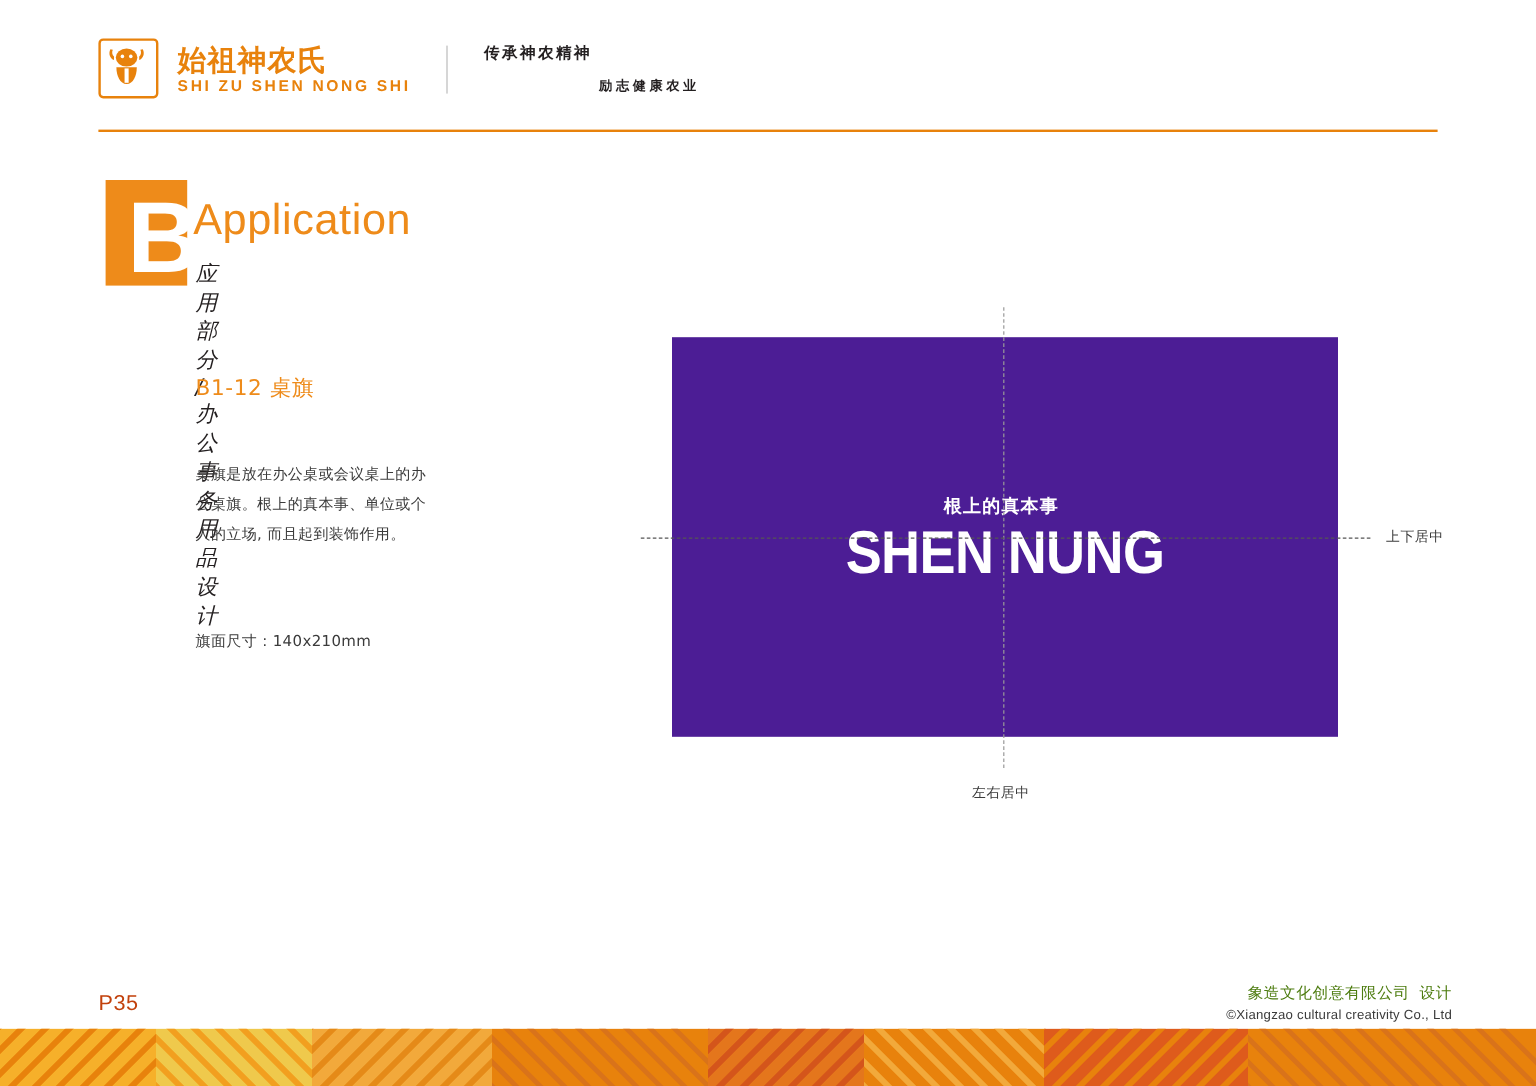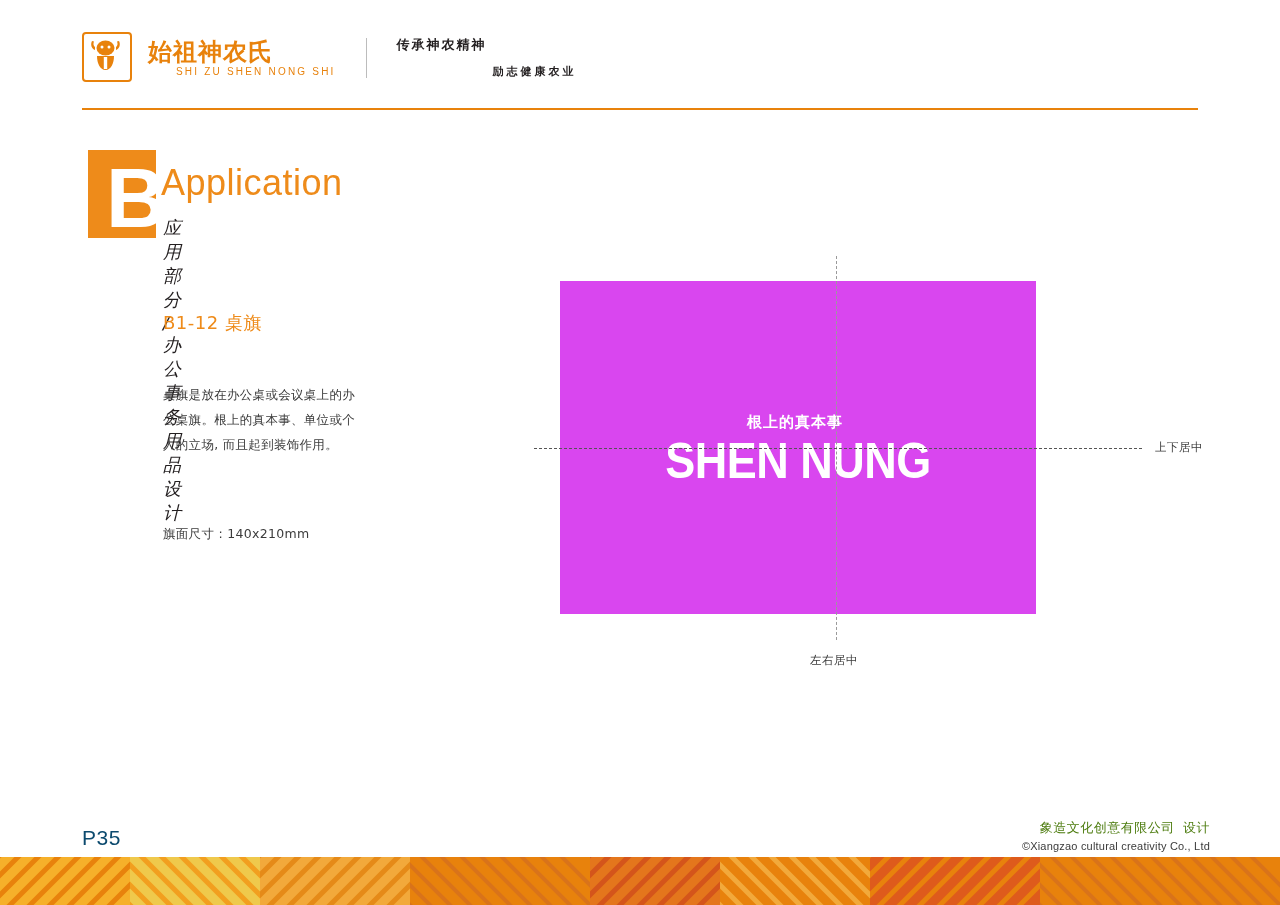"SHI ZU SHEN NONG SHI" .logo-en { font-size: 10px -> 13px; font-weight: normal -> bold; margin-left: 28px -> none }
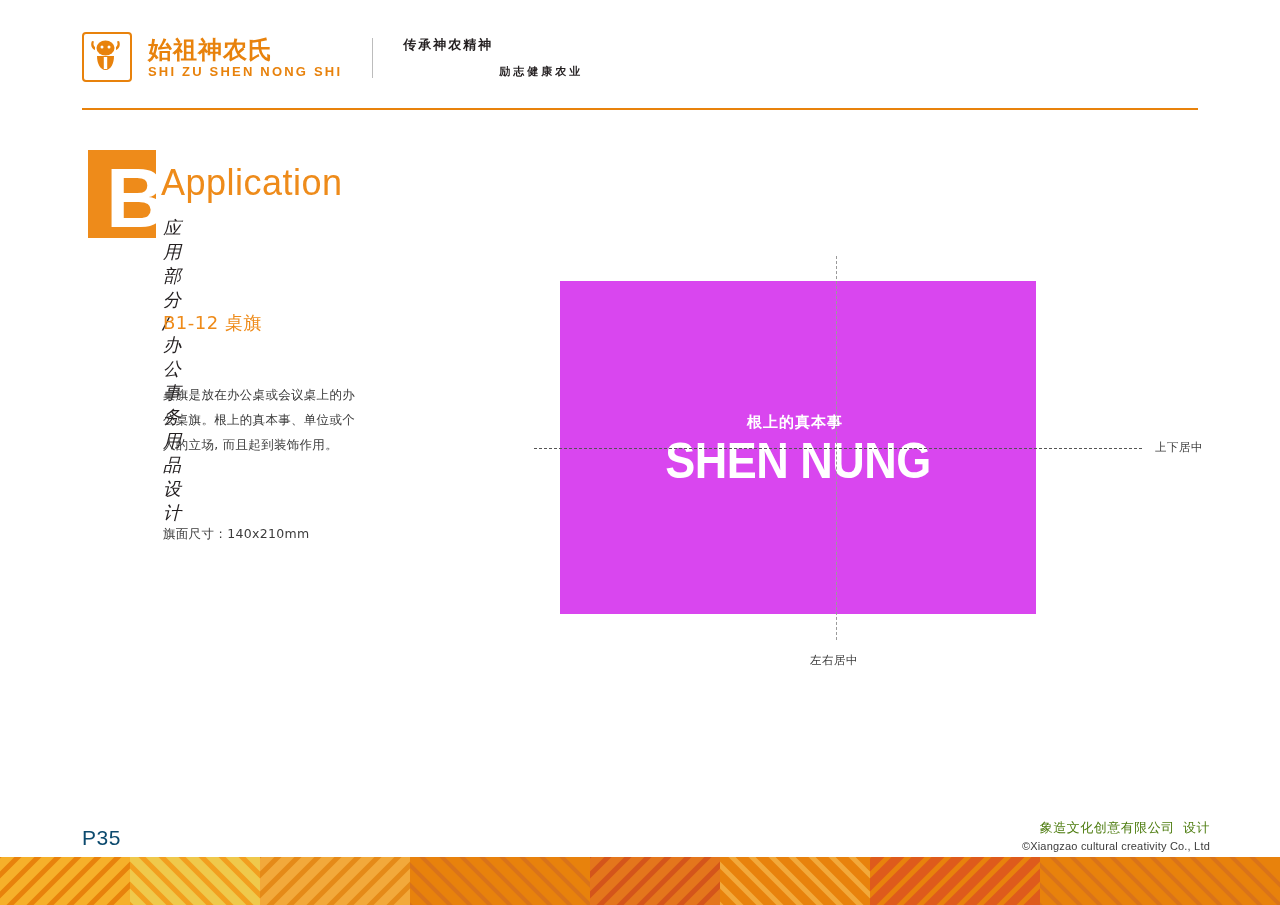"根上的真本事" .flag { background: #d946ef -> #4c1d95; width: 476px -> 555px }
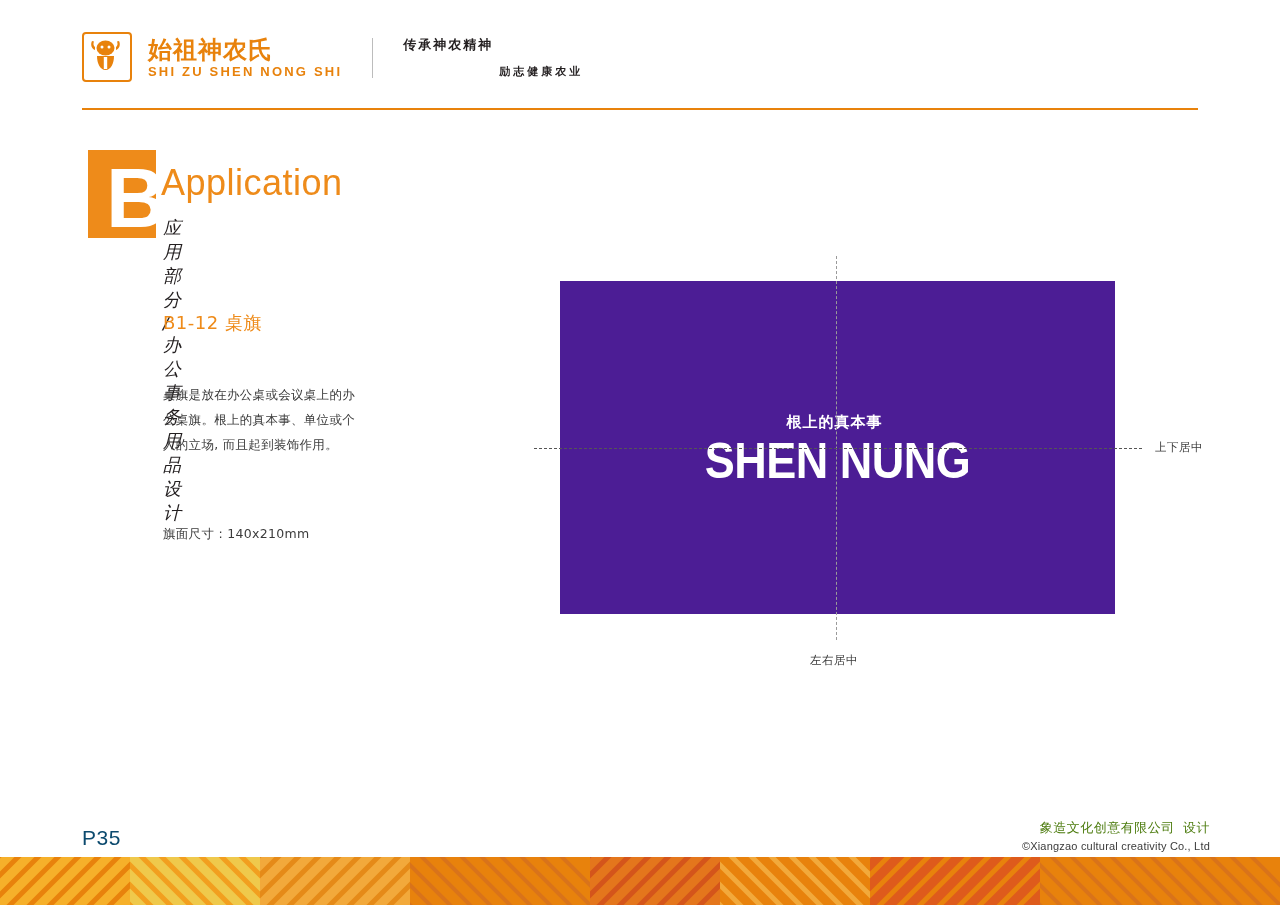"P35" .page-num { color: #0c4a6e -> #c2410c; font-size: 21px -> 18px }
